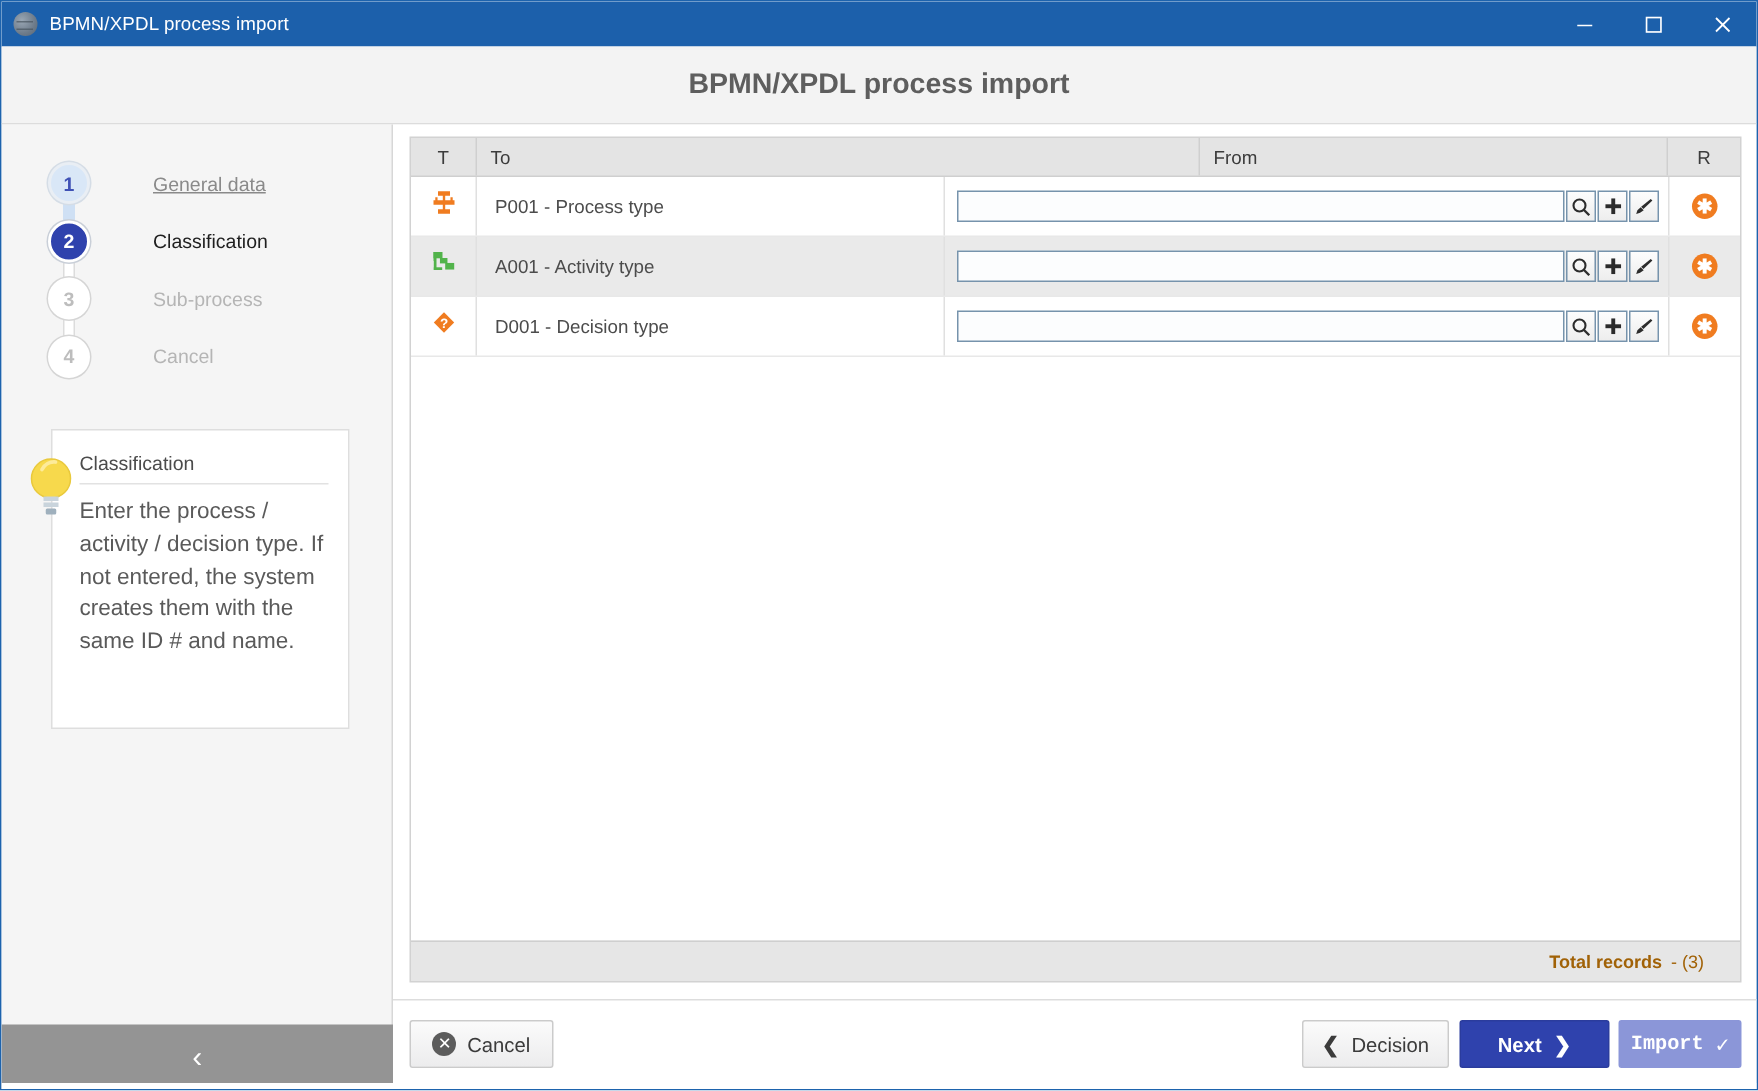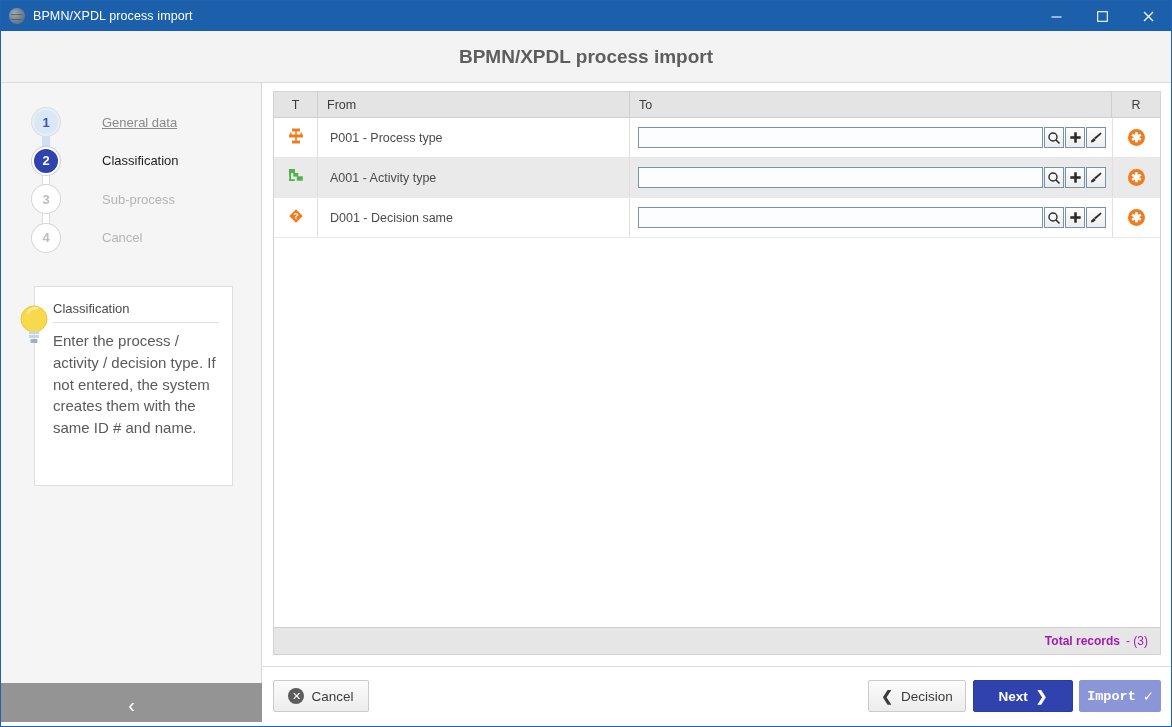"From" div.gh { order: before "To" -> after "To" }
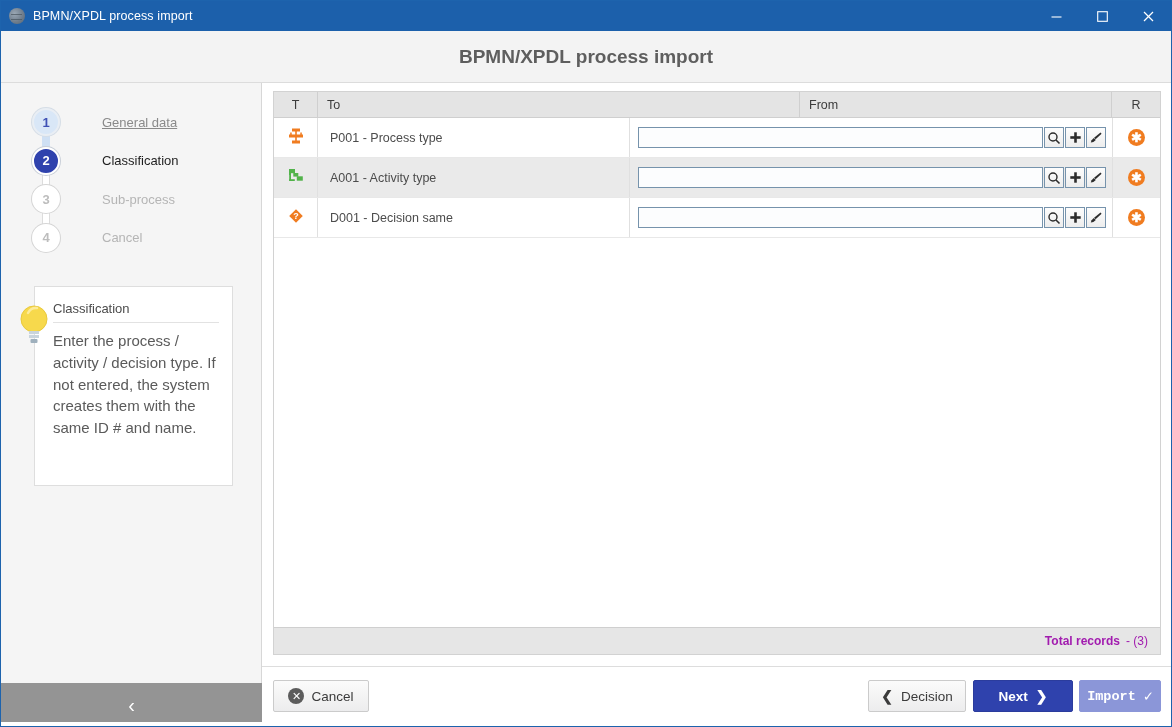"D001 - Decision same" div.cell { text: same -> type }
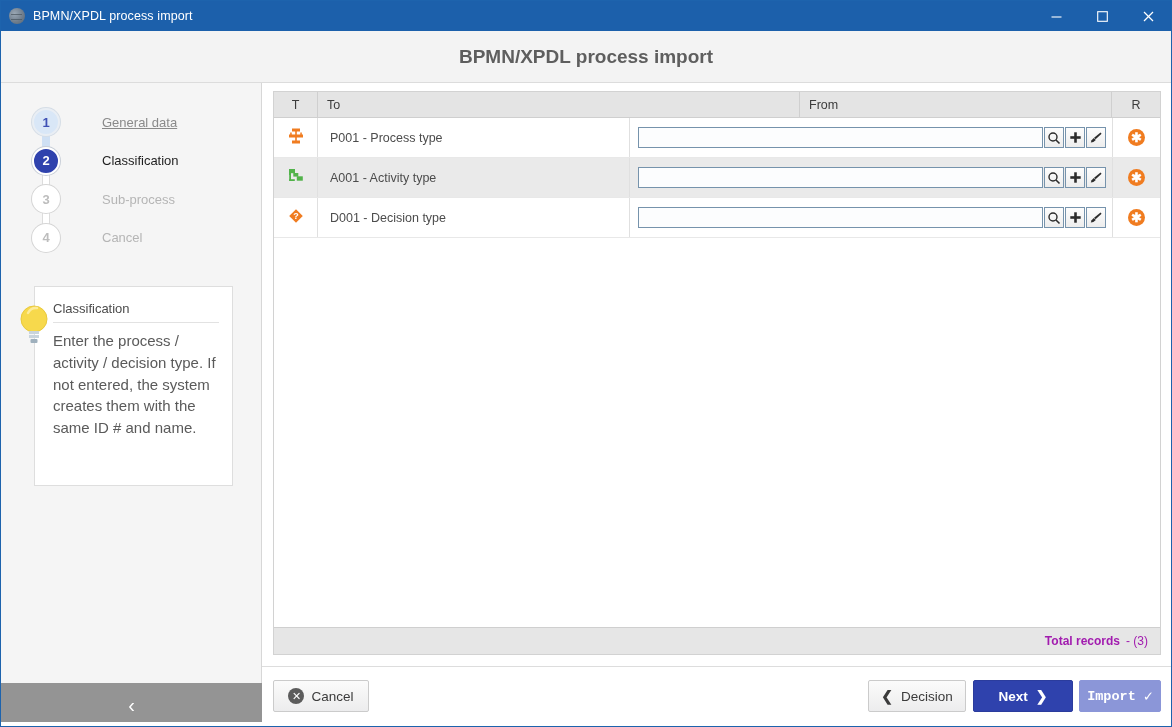"Total records" .grid-foot { color: #a21caf -> #a16207; padding-right: 12px -> 24px }
